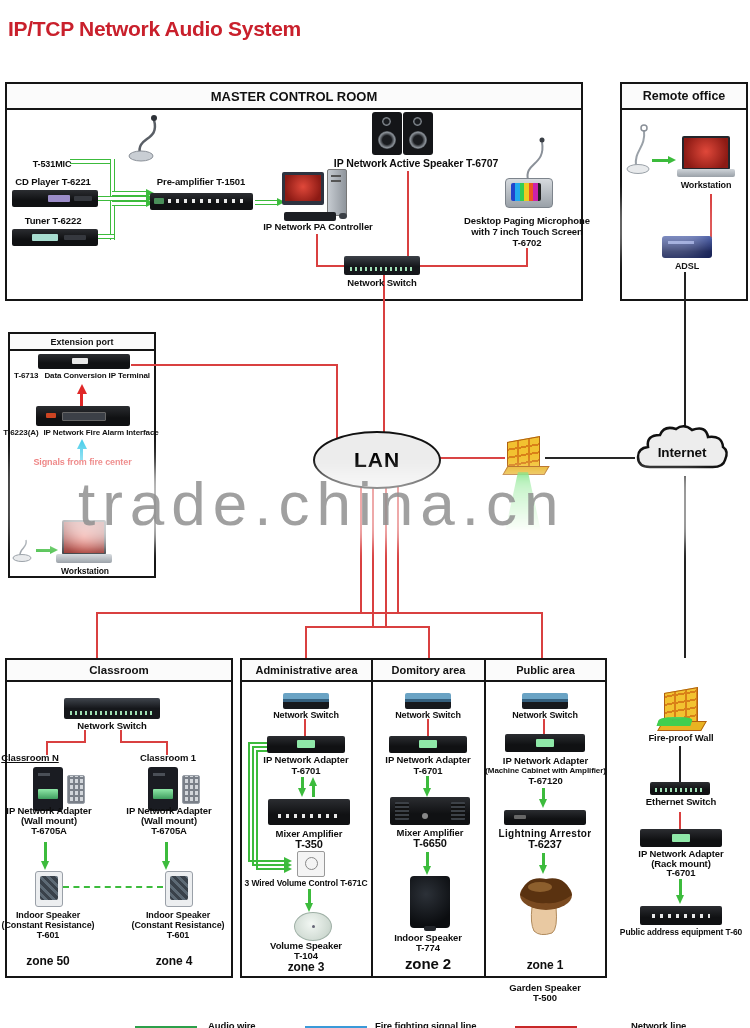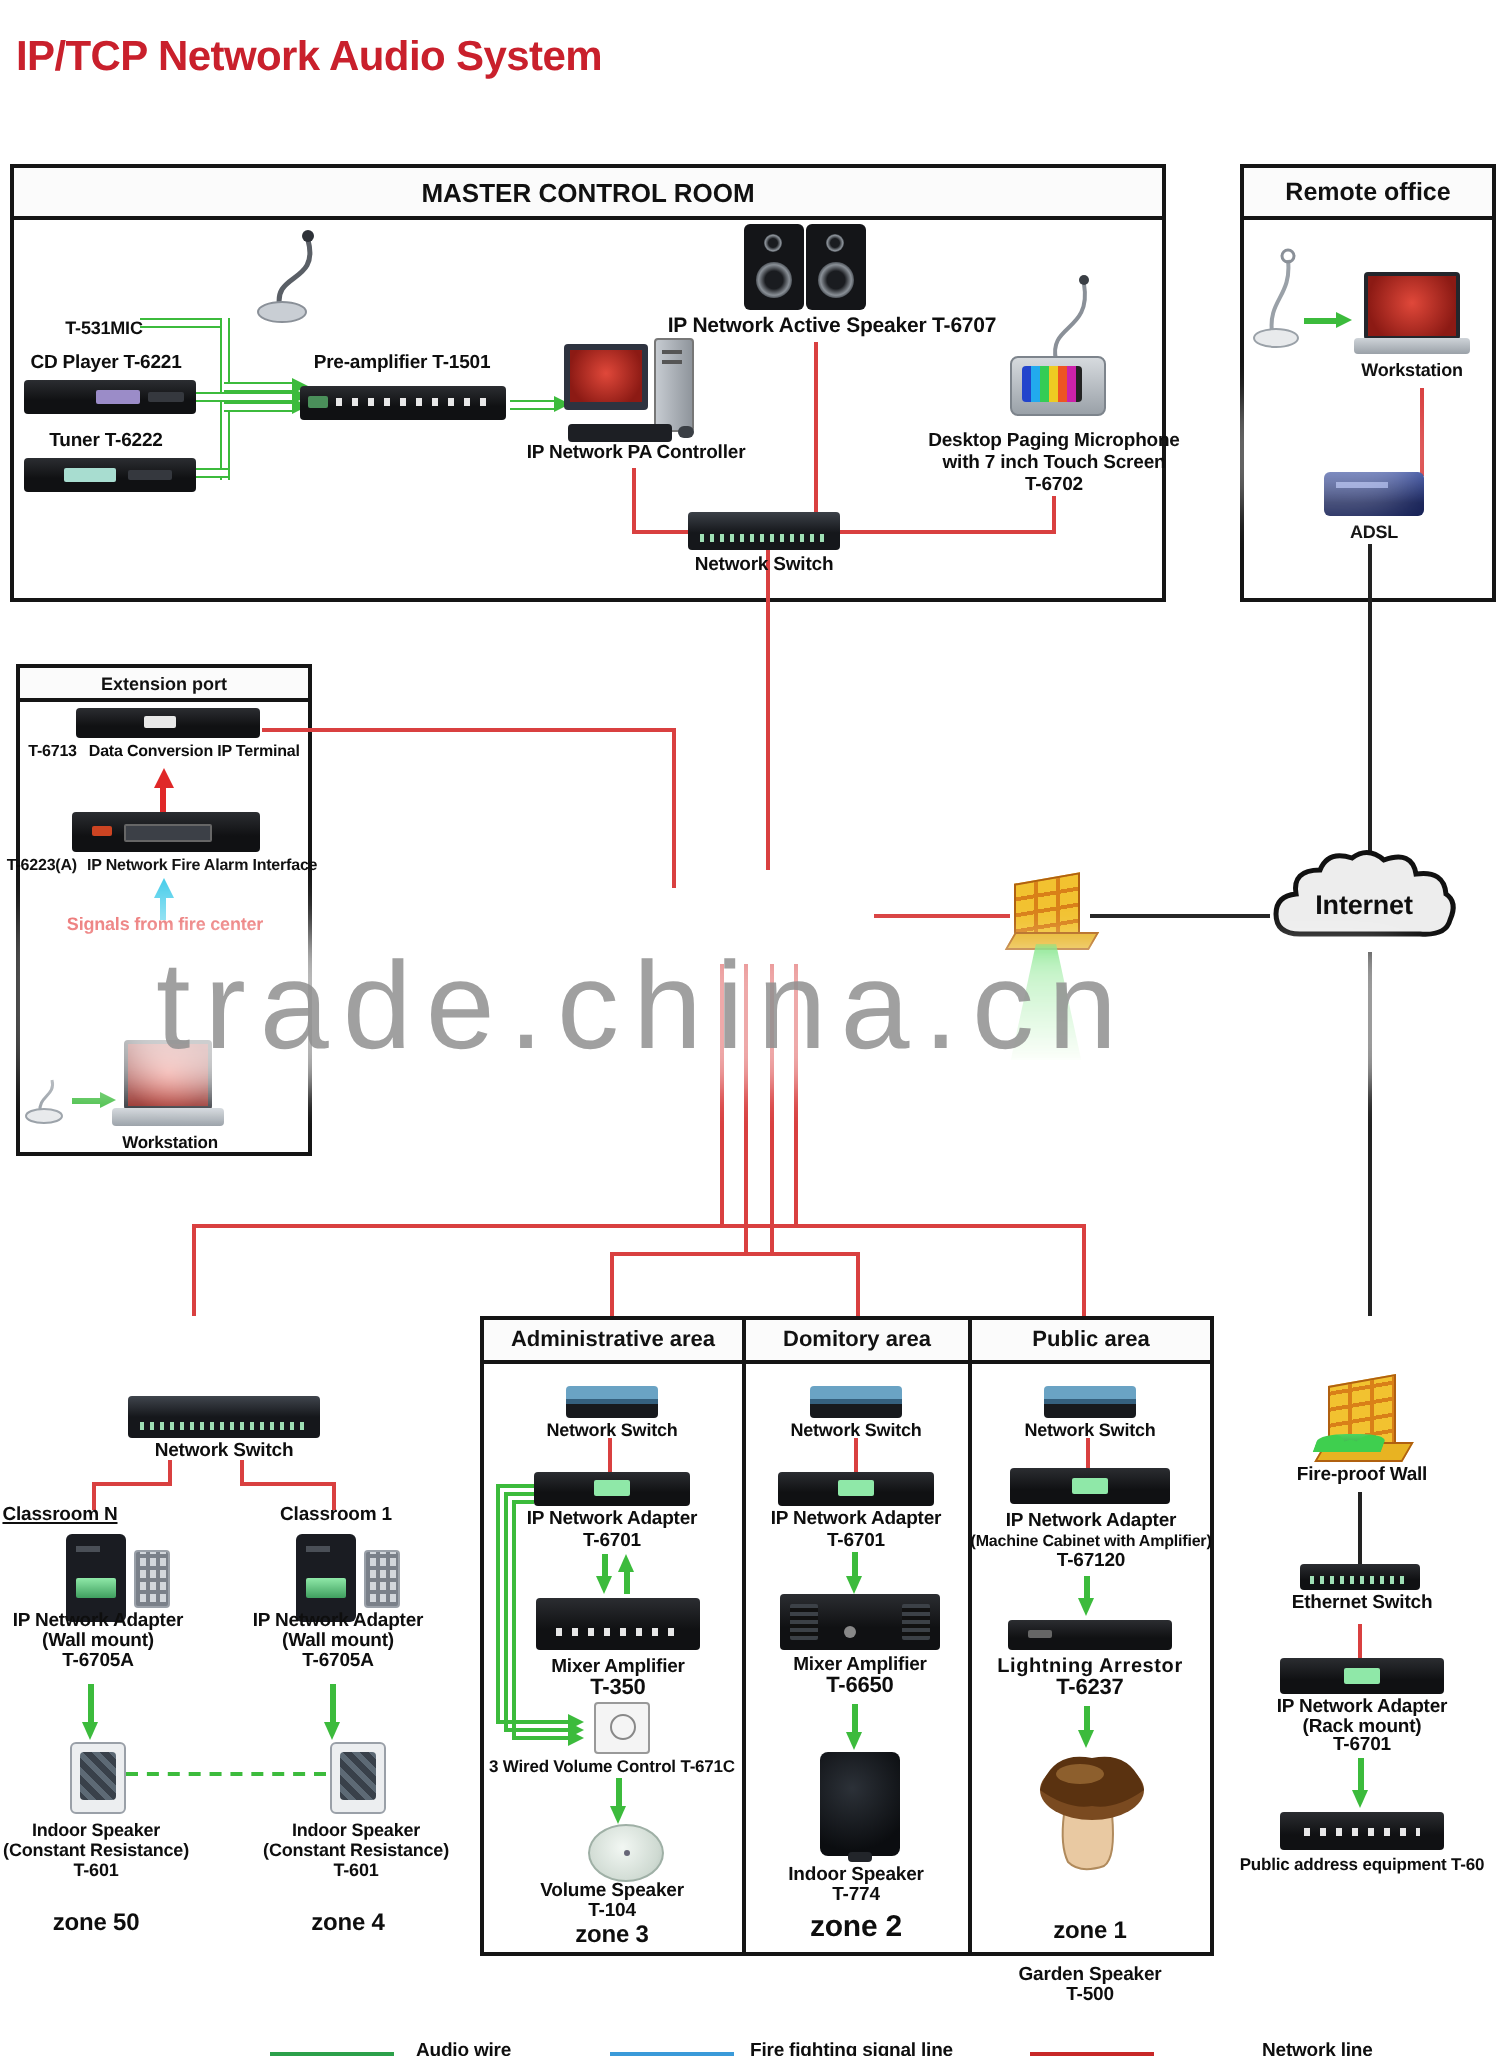"LAN" div { html: none -> <div> <span>LAN</span> </div> }
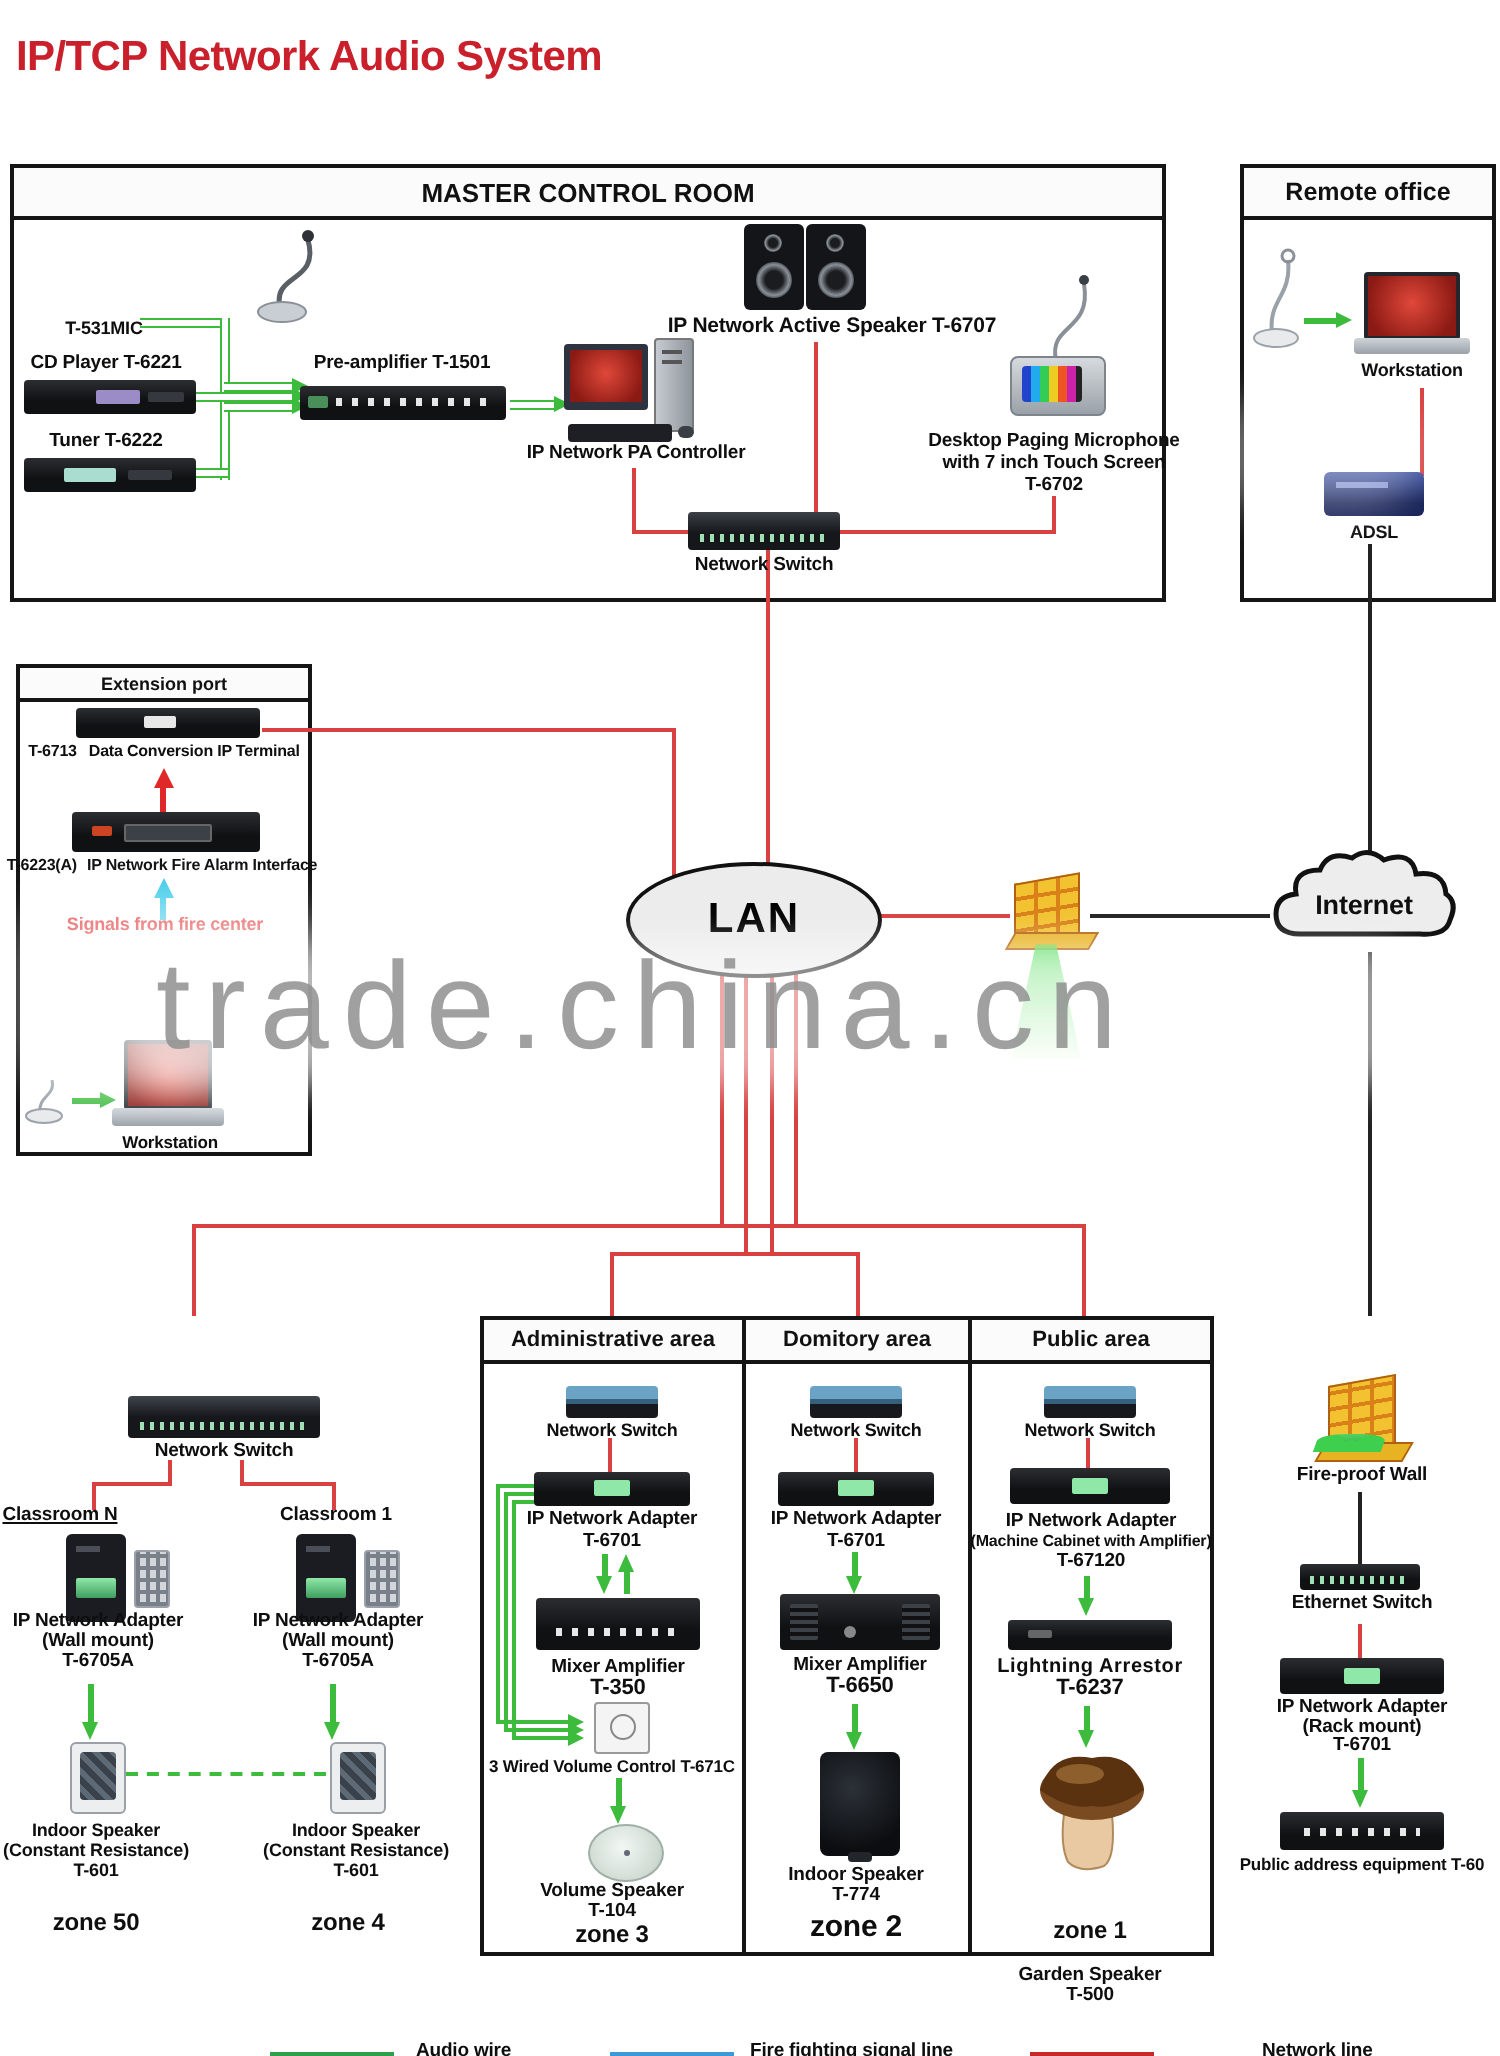"Classroom" div.box { html: none -> <div> <div>Classroom</div> </div> }
